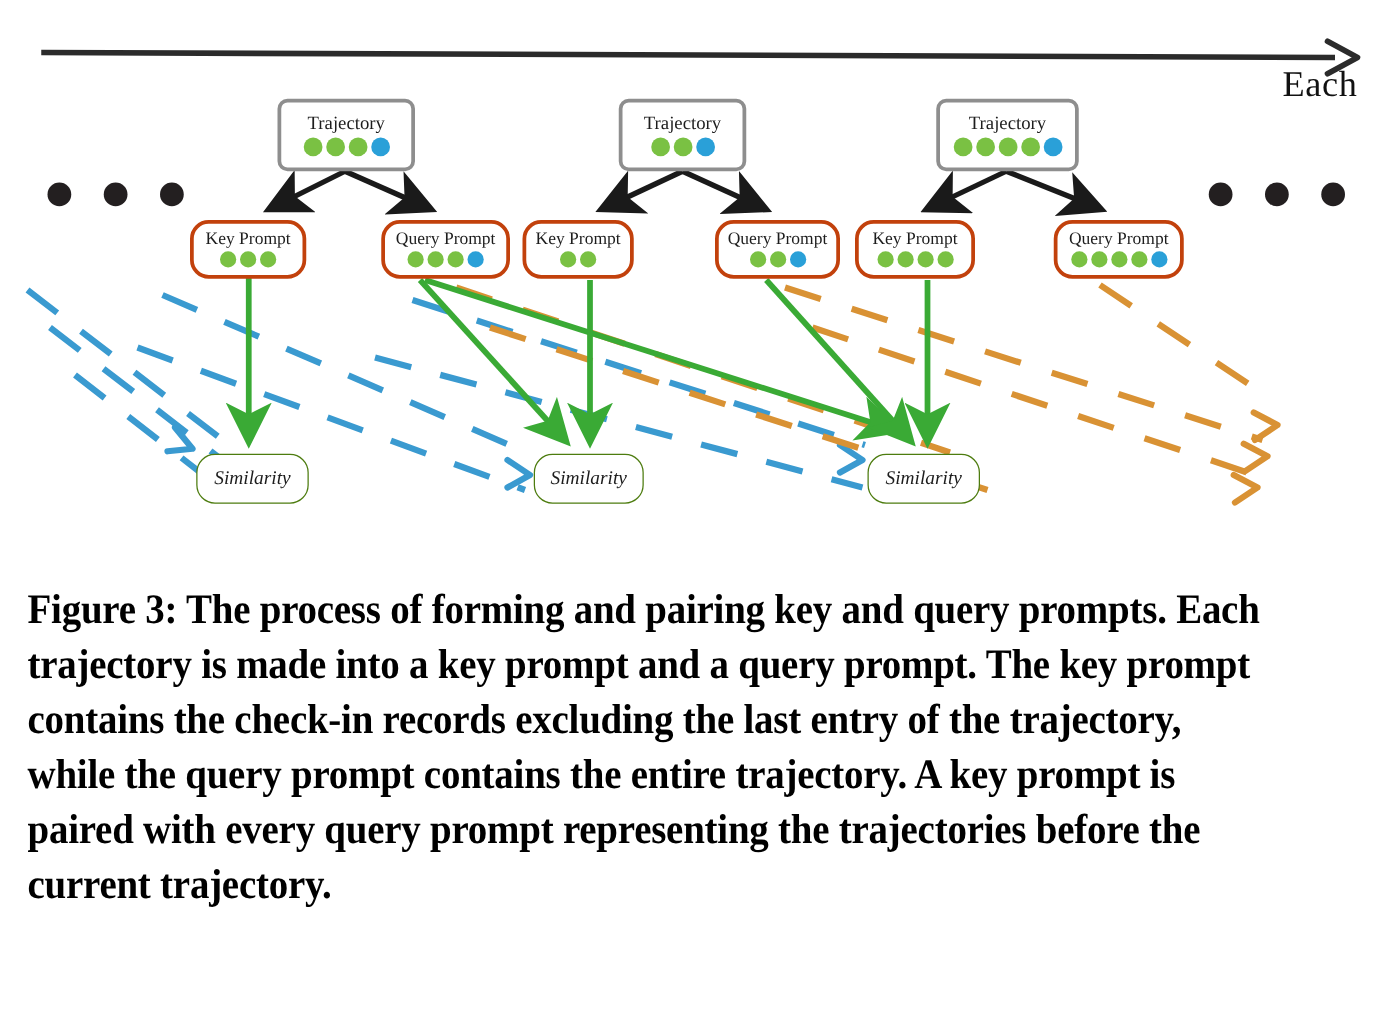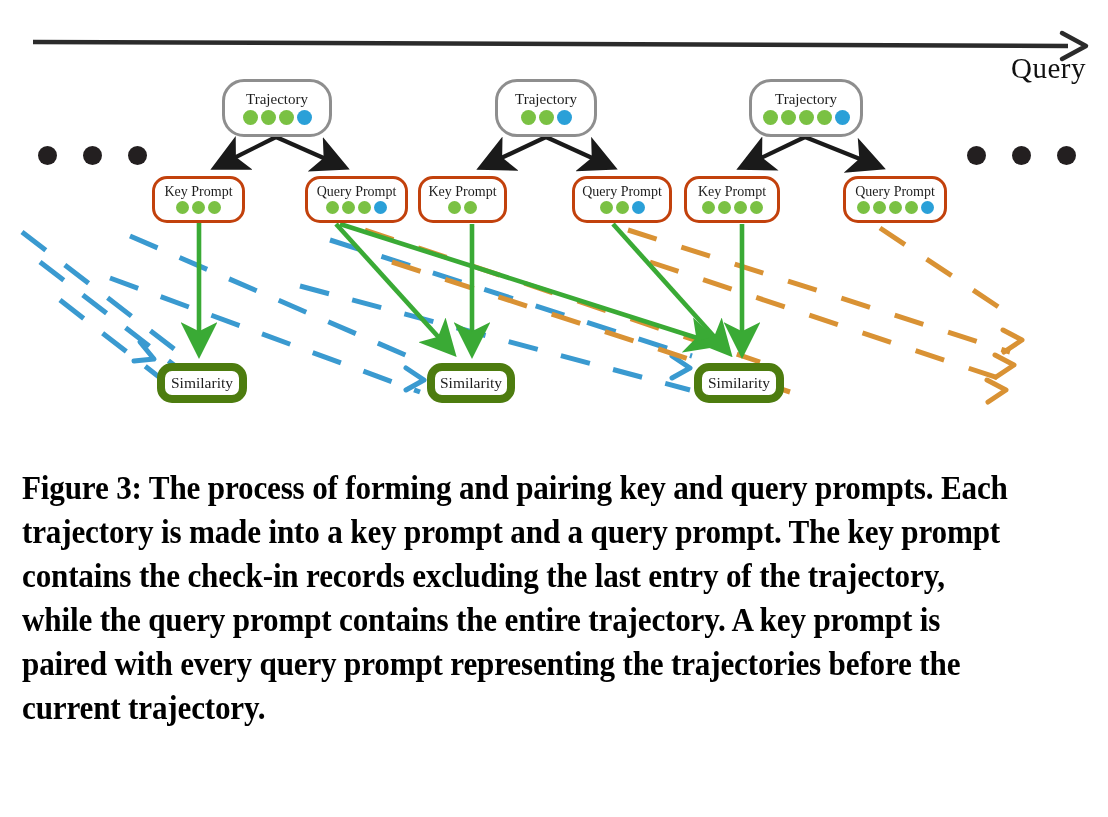"Query" div { text: Query -> Each }
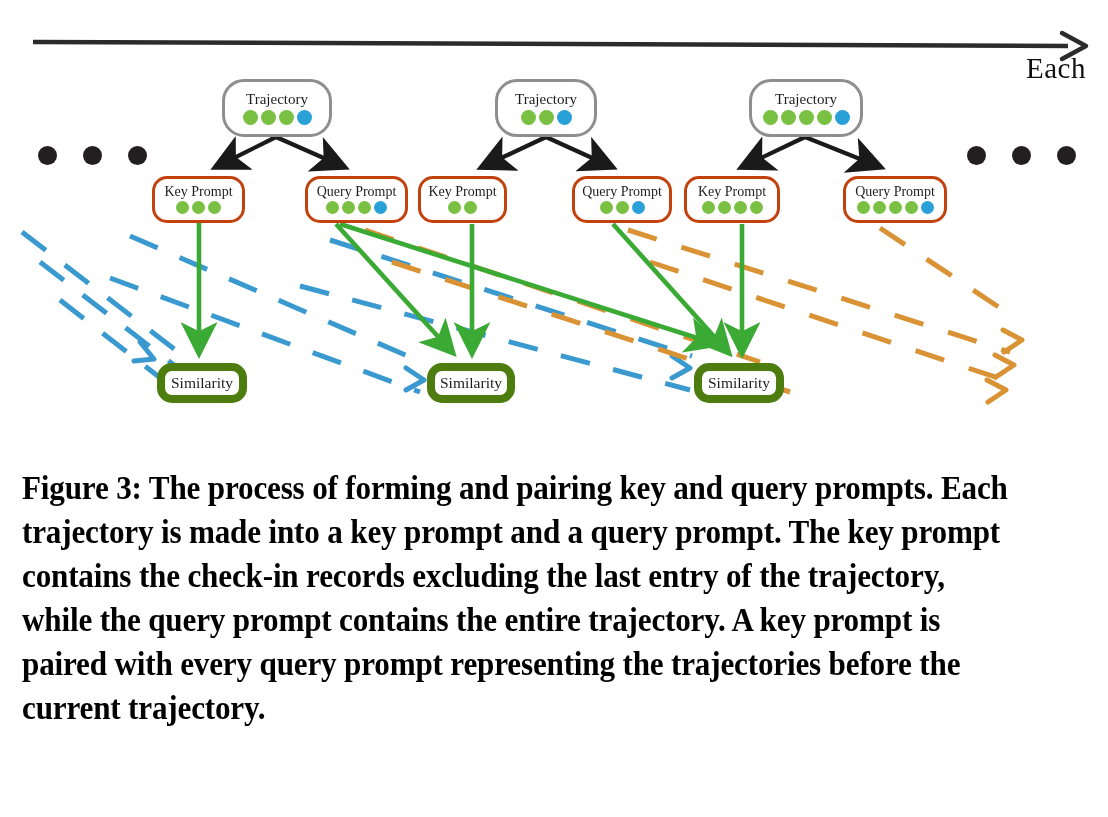"Trajectory" .traj { border-radius: 22px -> 8px }
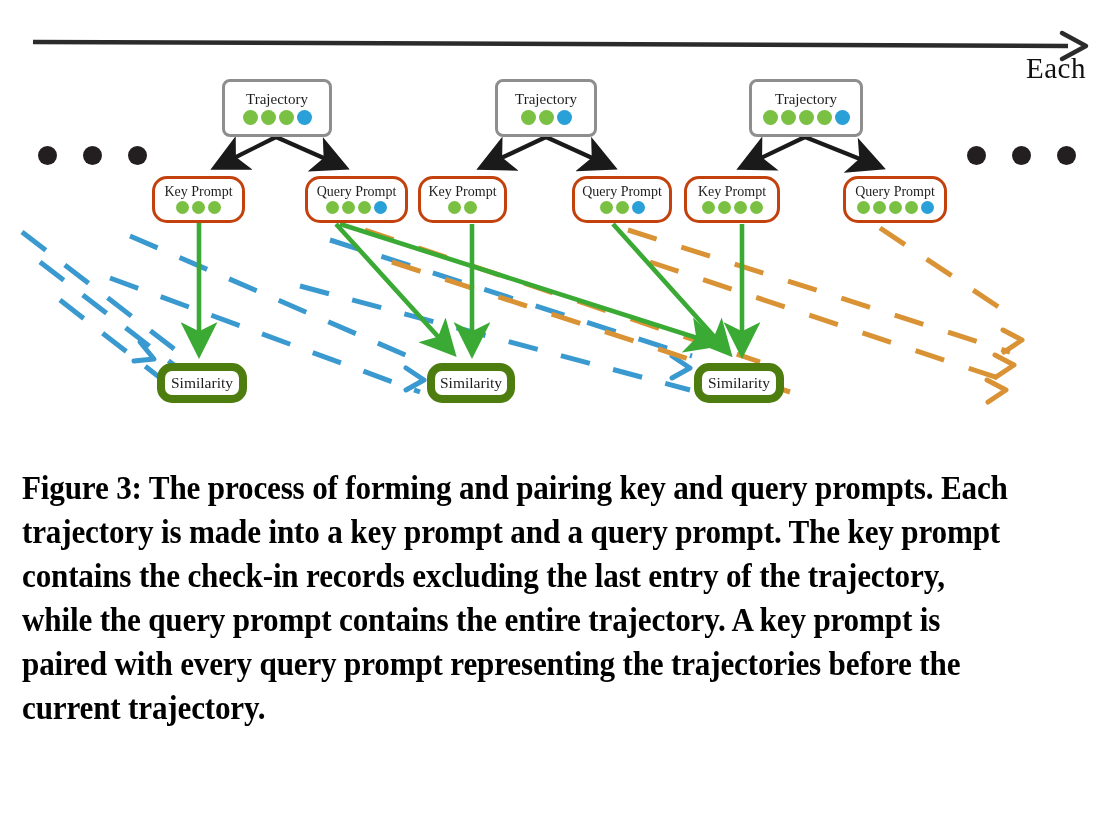"Similarity" .sim { border: 8px solid #4d7c0f -> 1px solid #4d7c0f; font-style: none -> italic }
